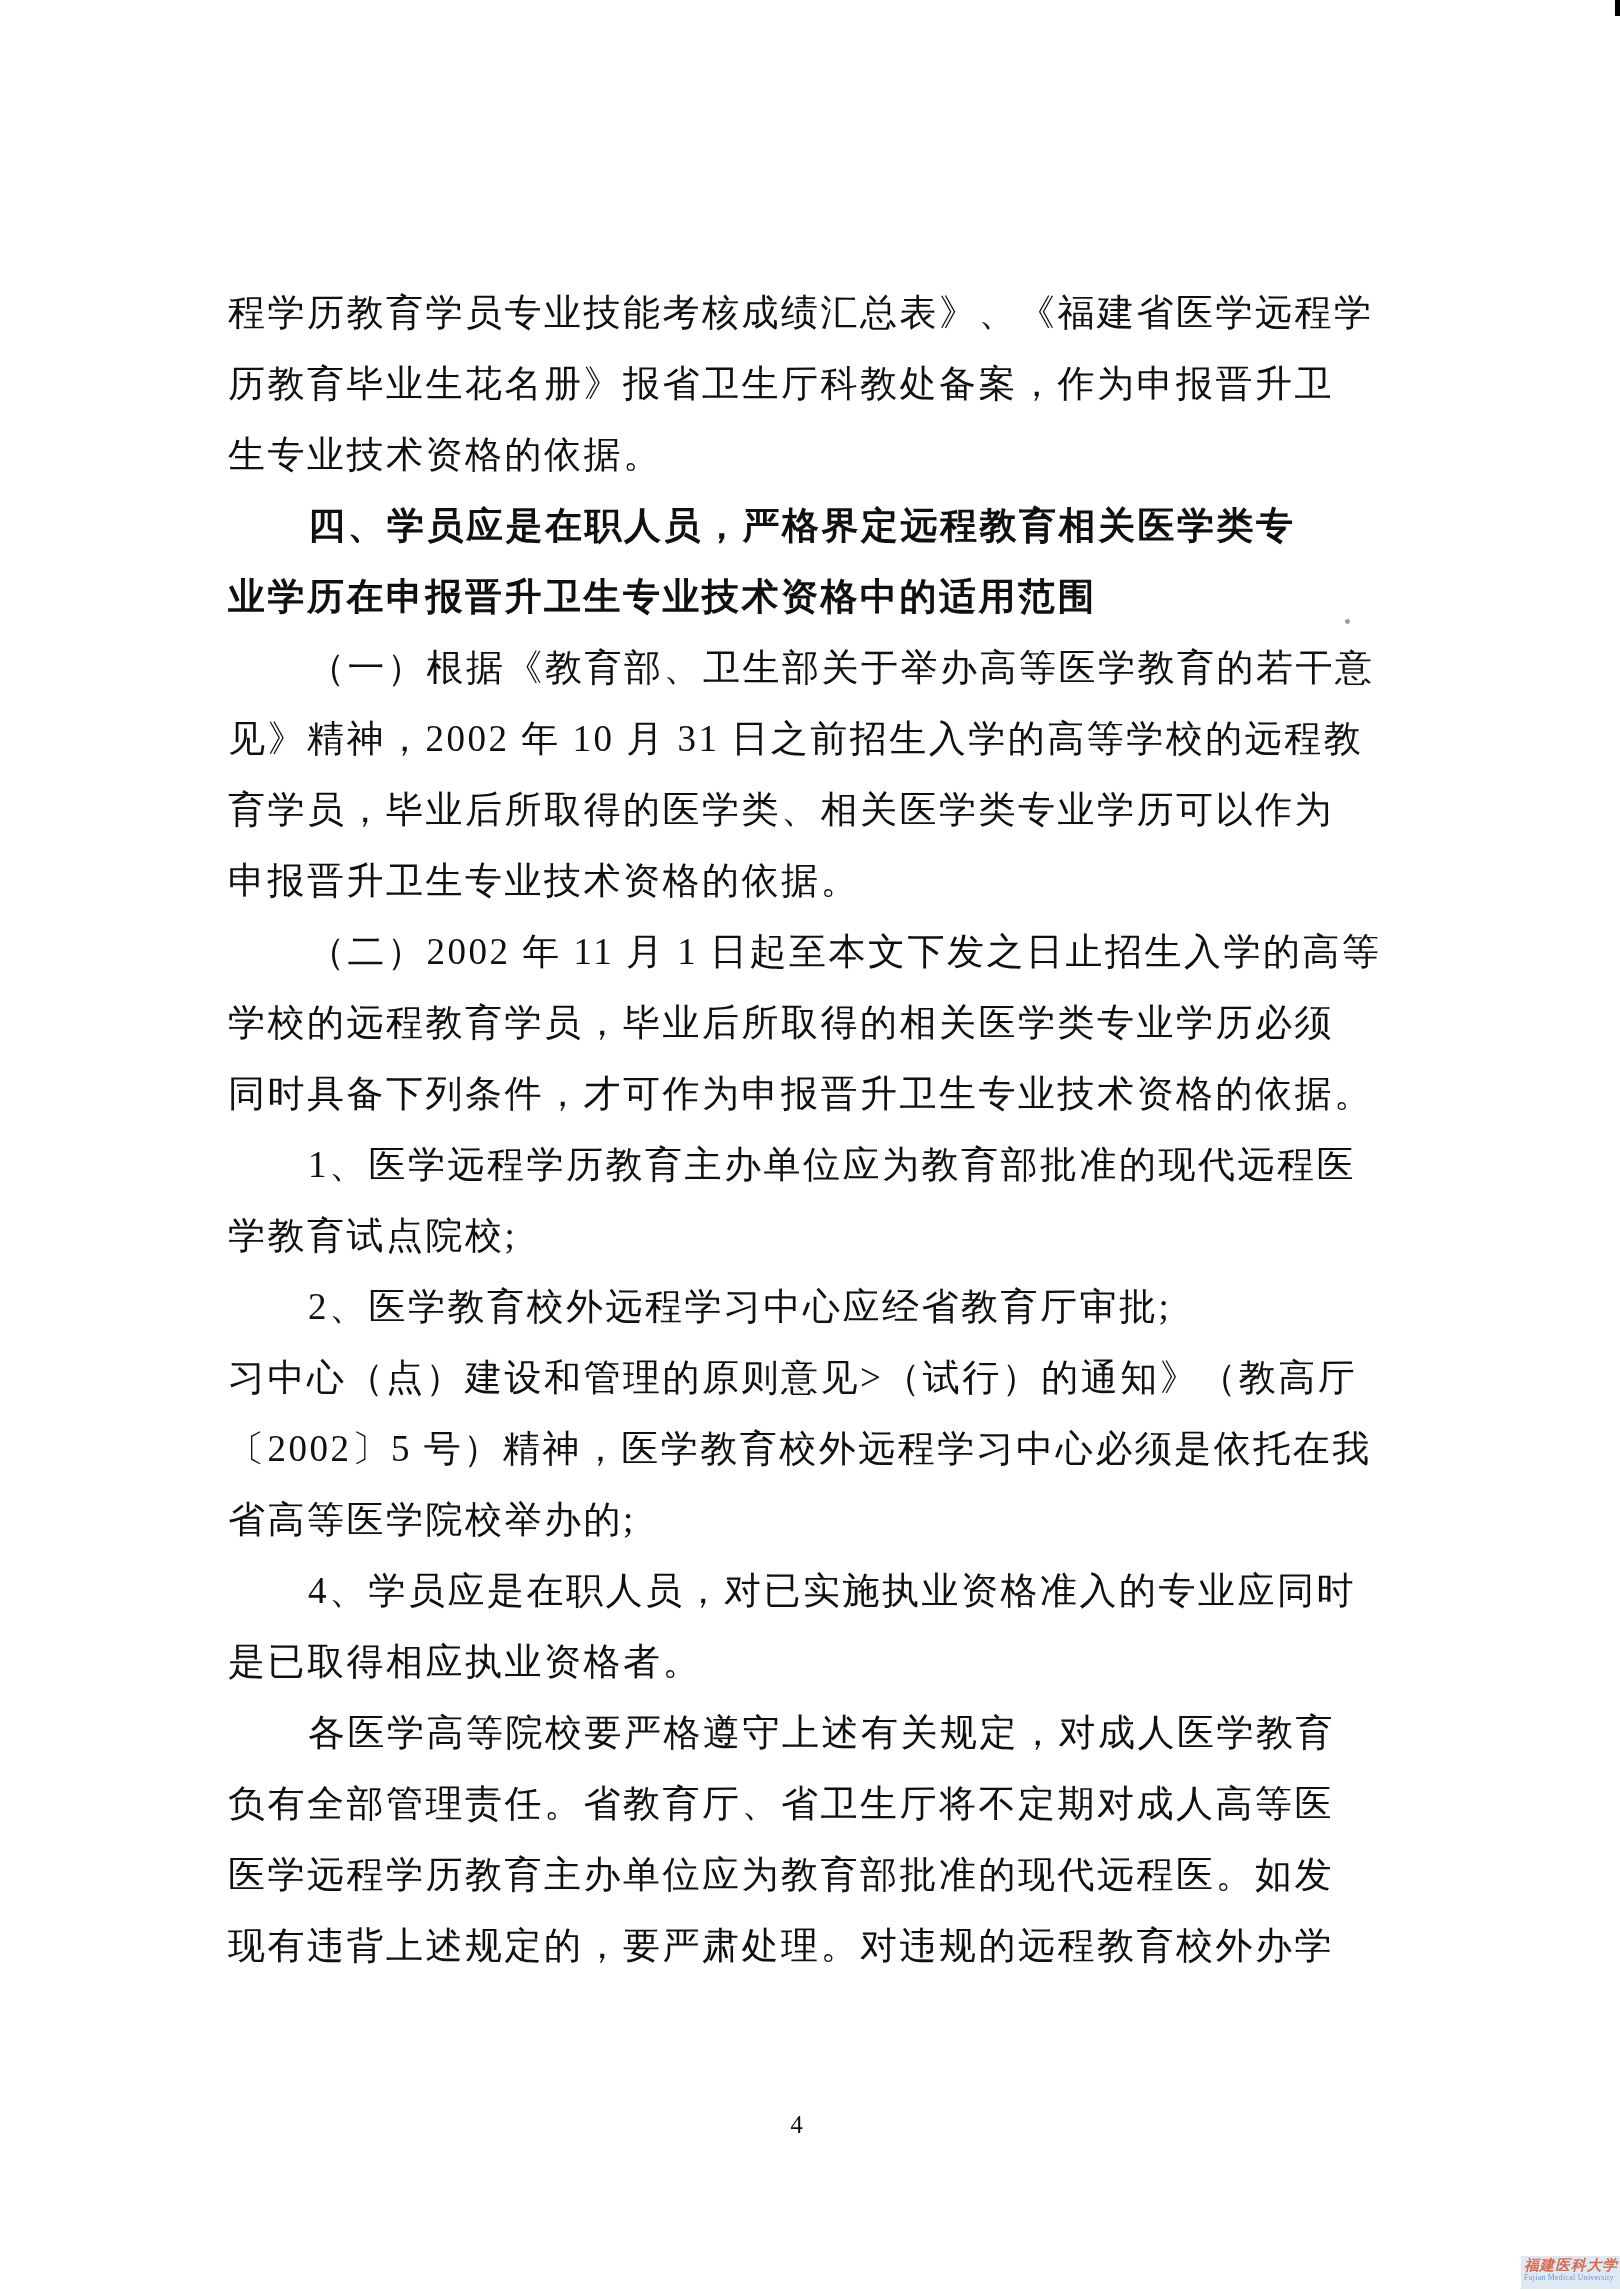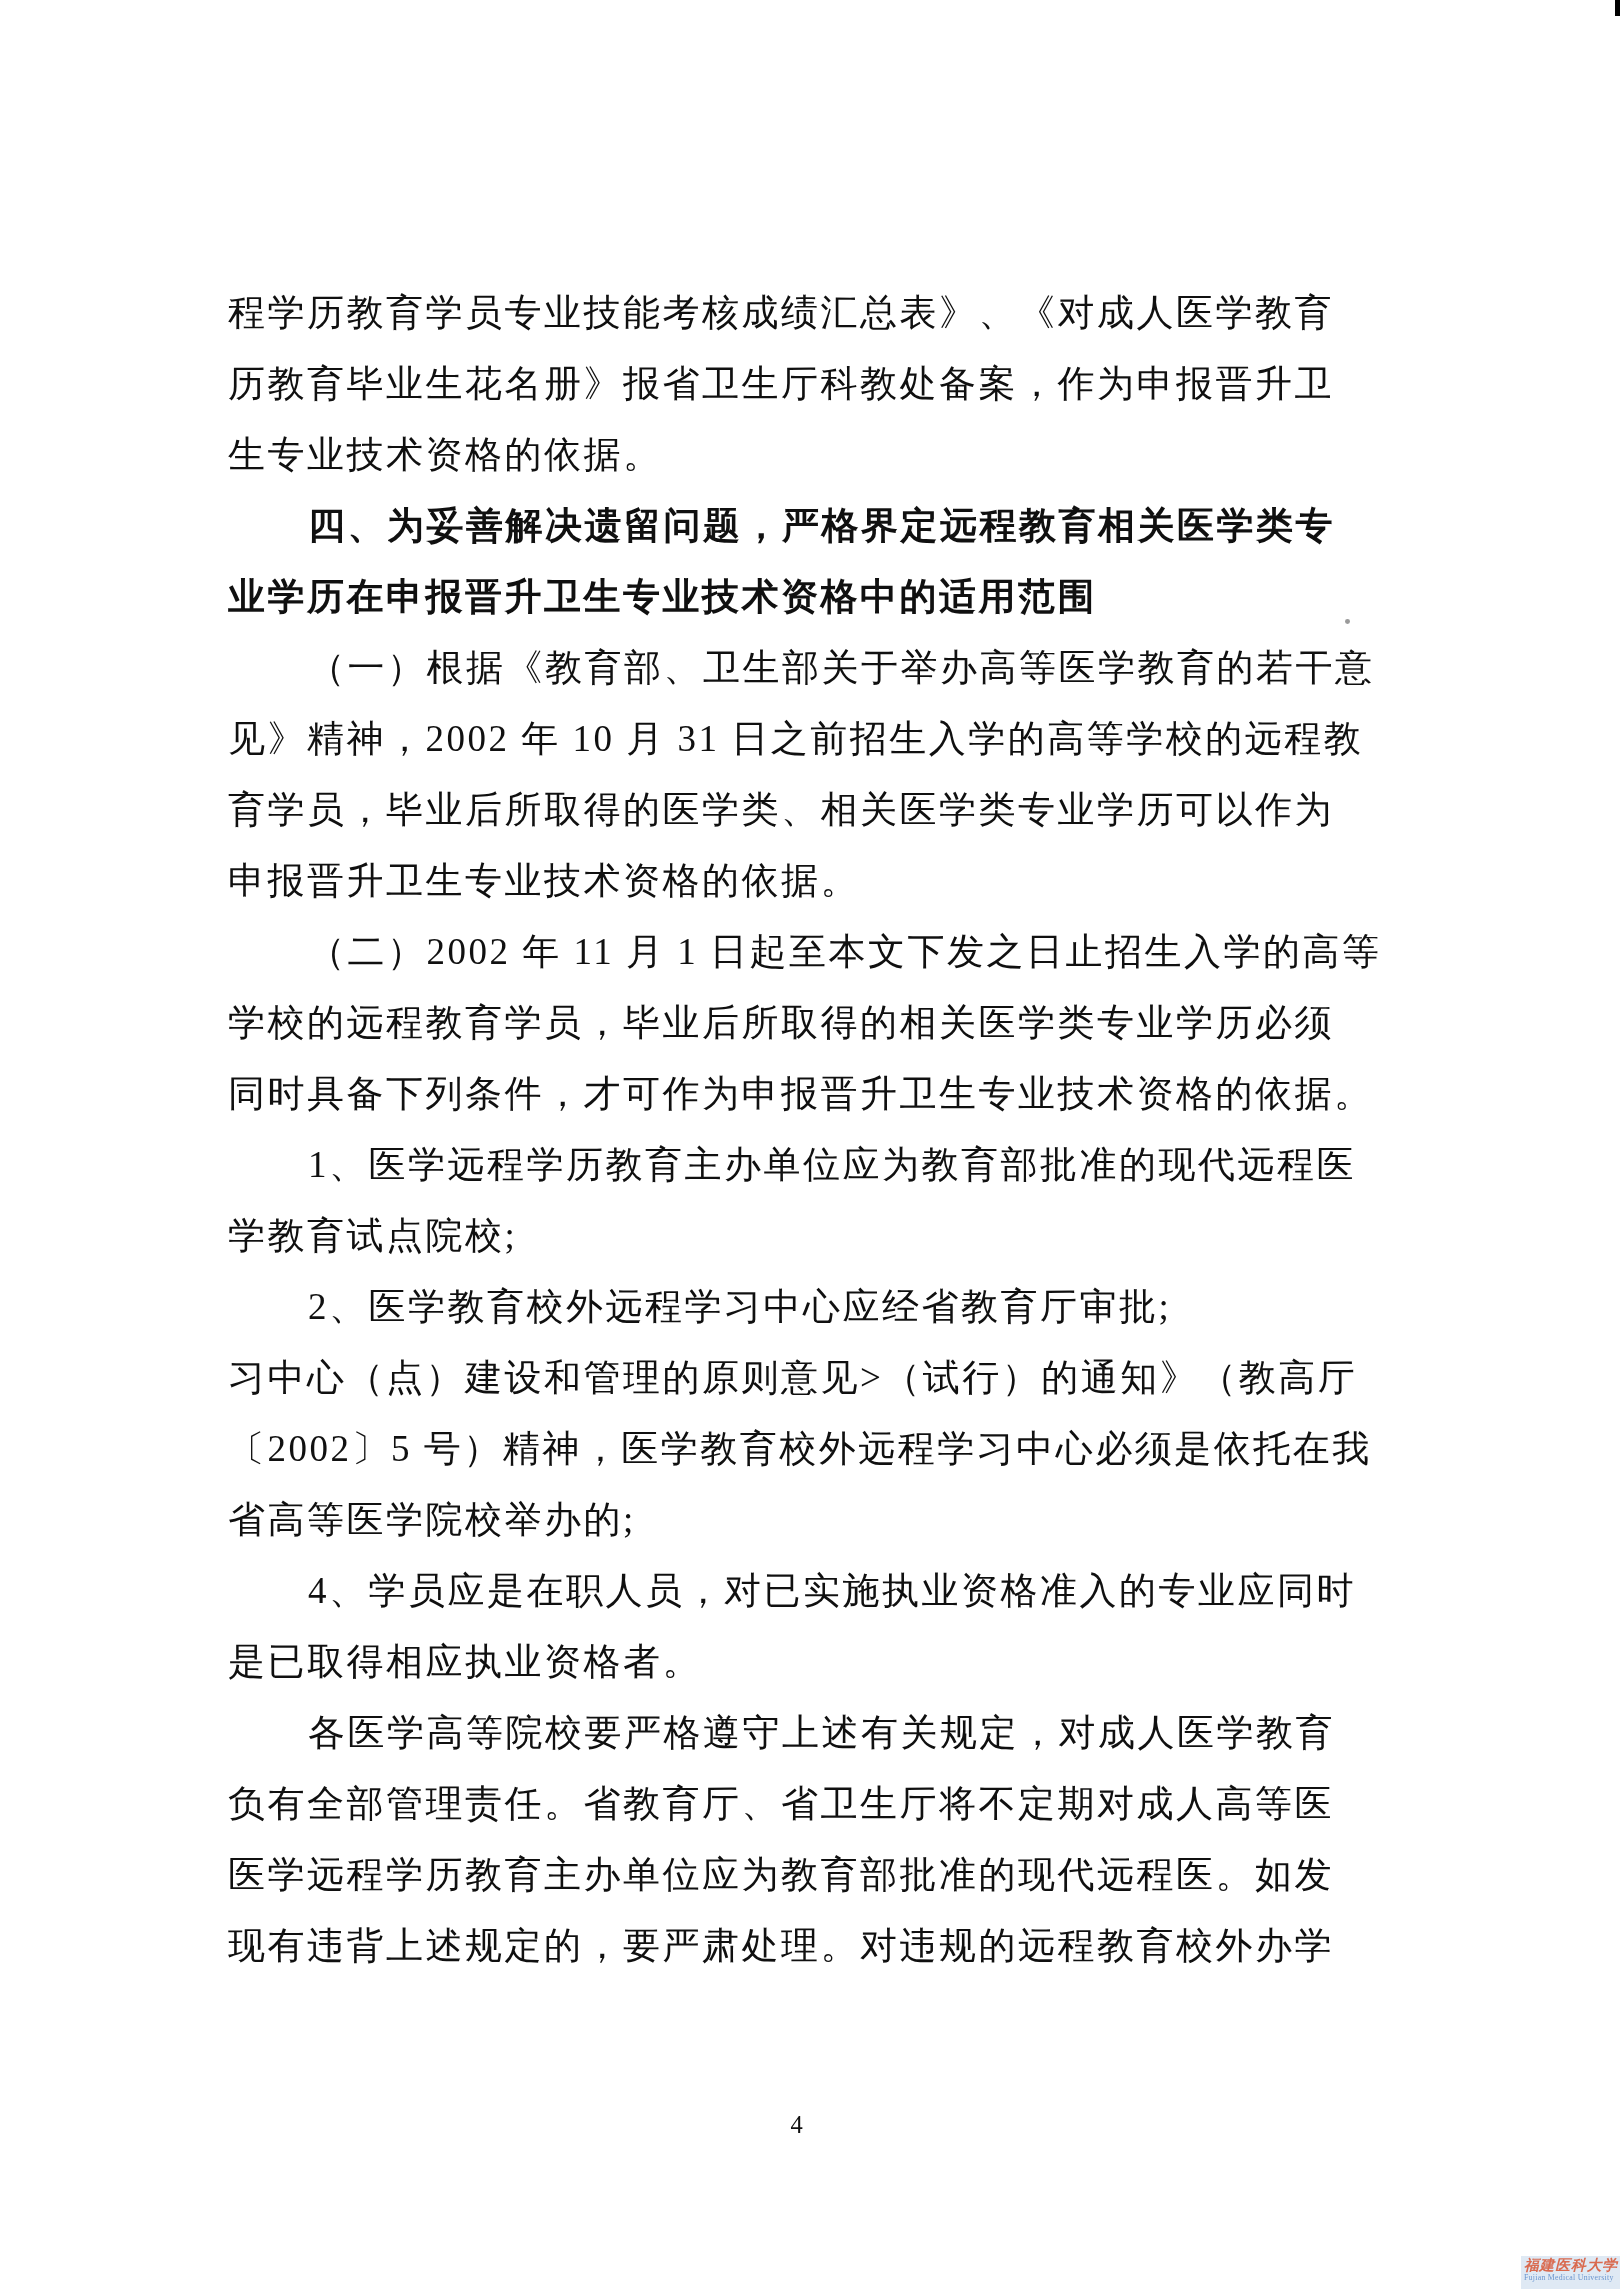"程学历教育学员专业技能考核成绩汇总表》、《对成人医学教育" div.line { text: 对成人医学教育 -> 福建省医学远程学 }
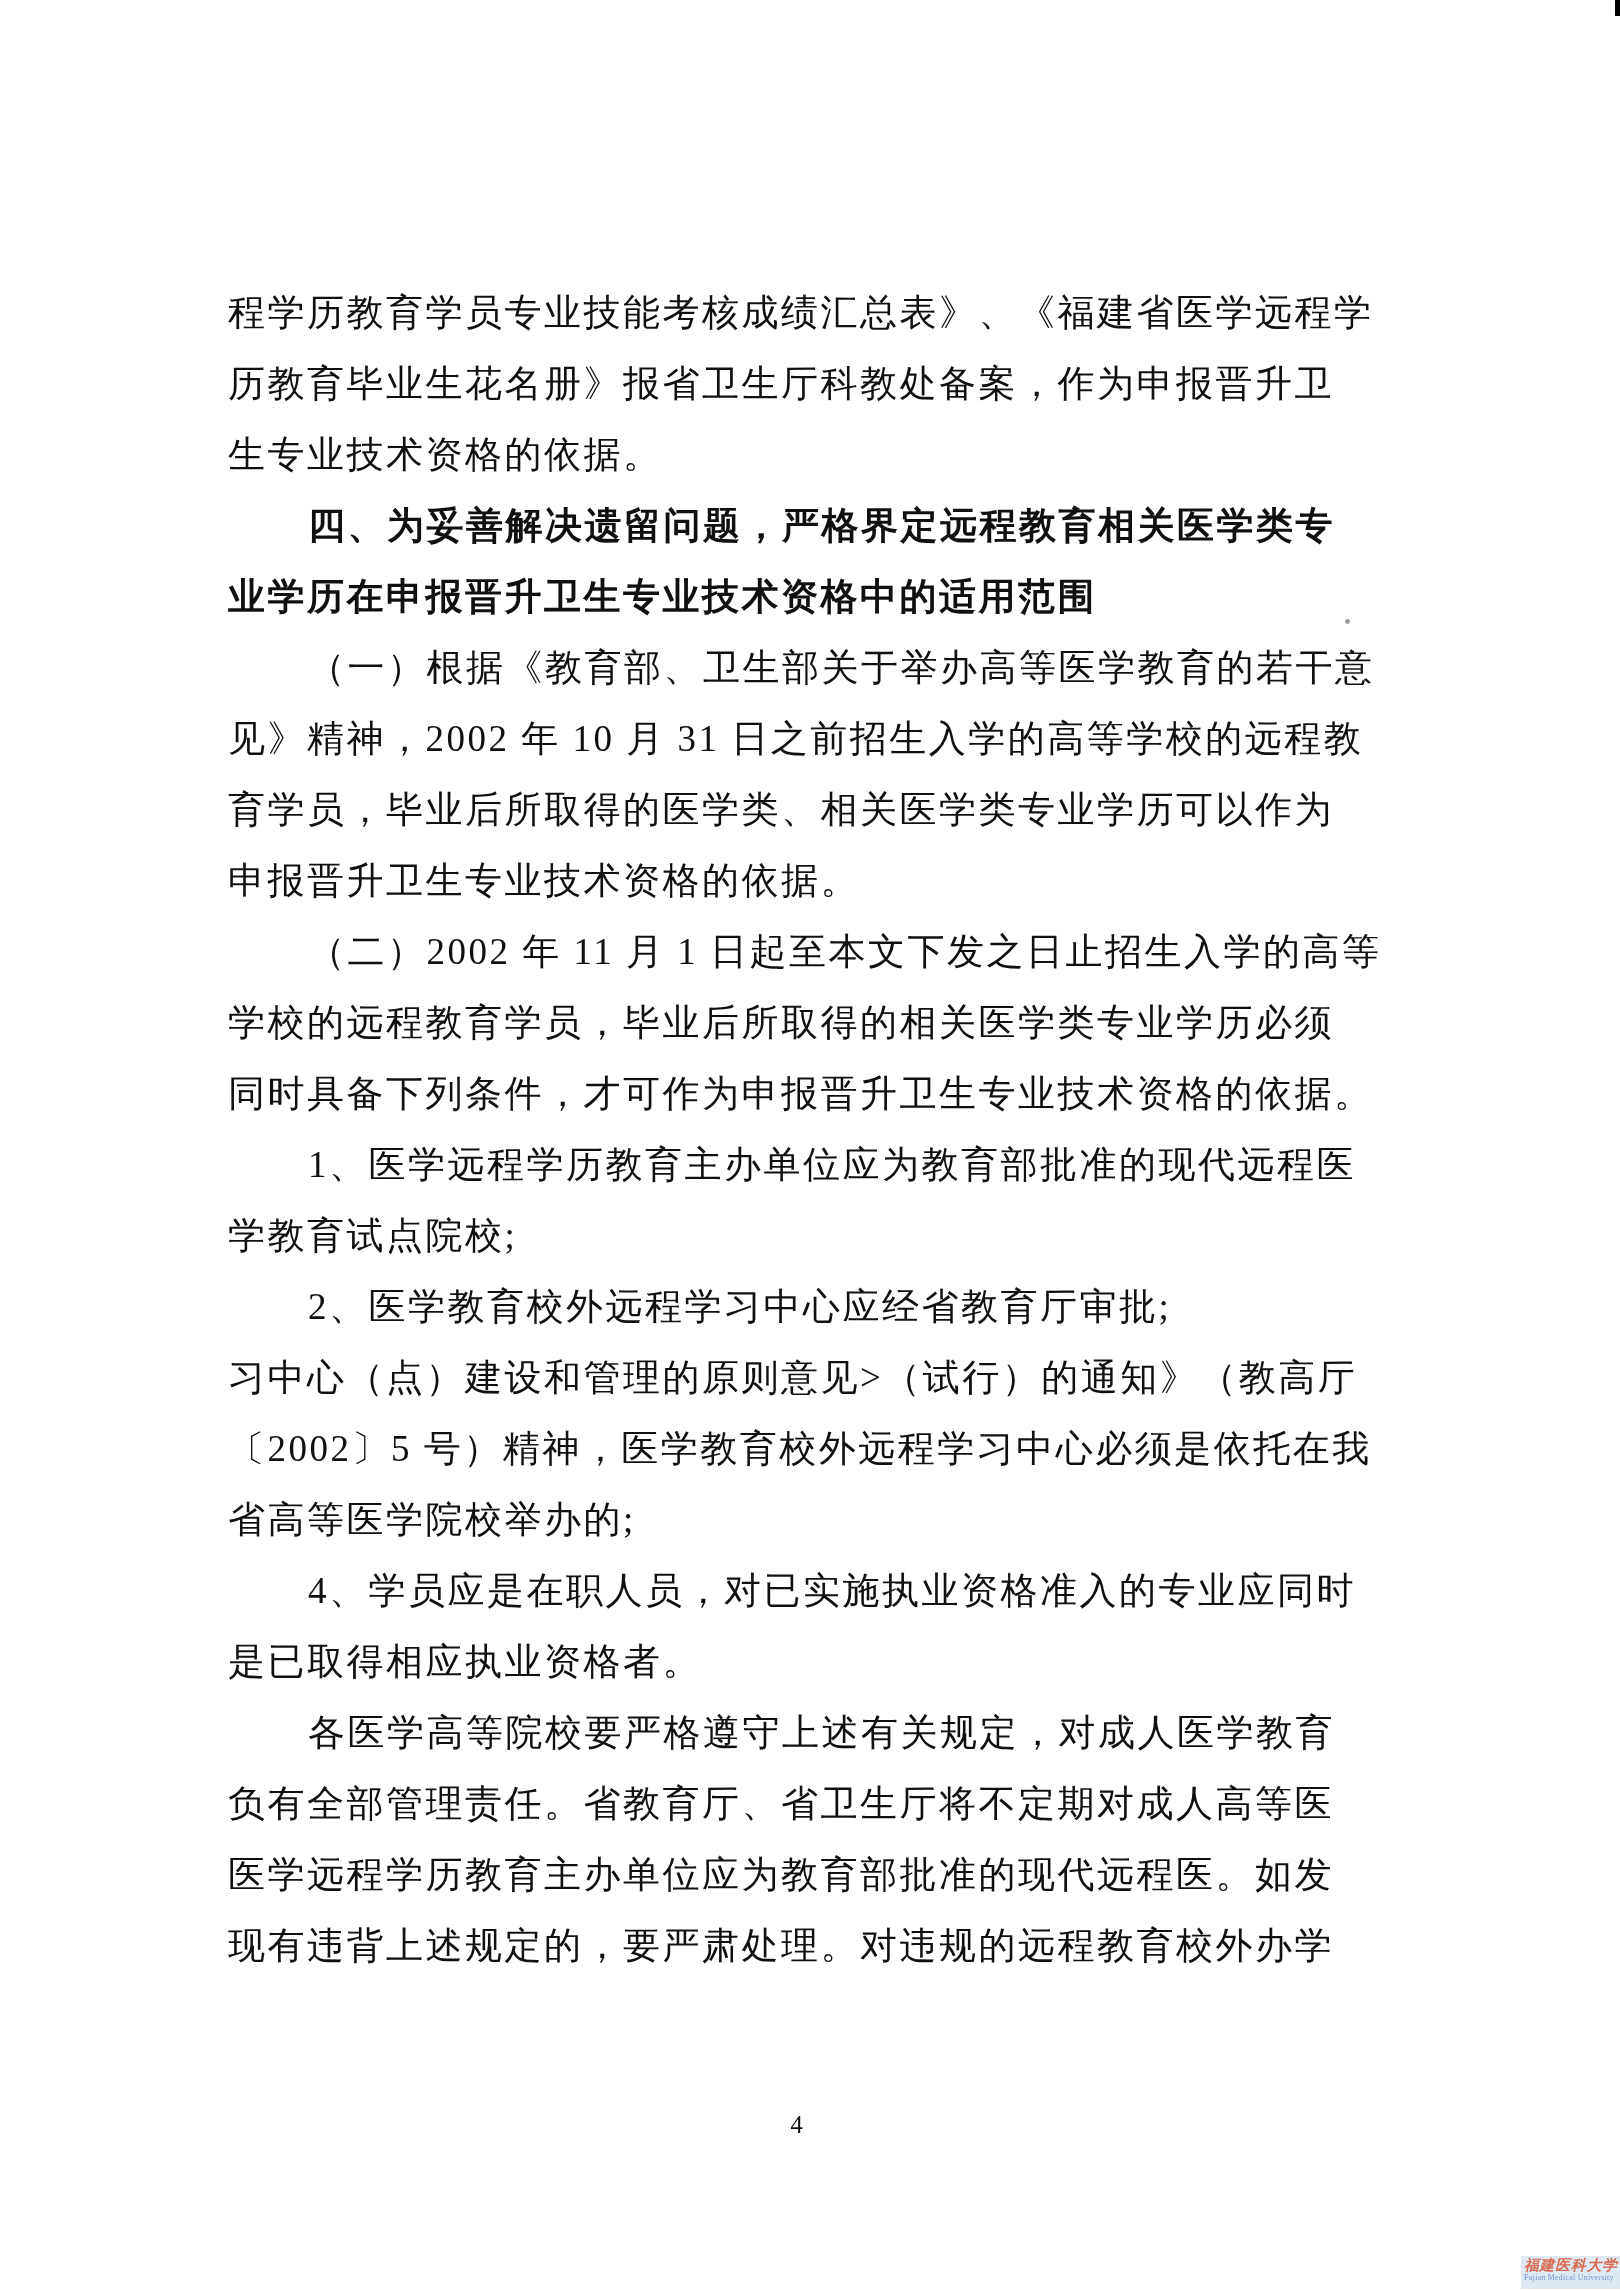"四、为妥善解决遗留问题，严格界定远程教育相关医学类专" div.line { text: 为妥善解决遗留问题 -> 学员应是在职人员 }
